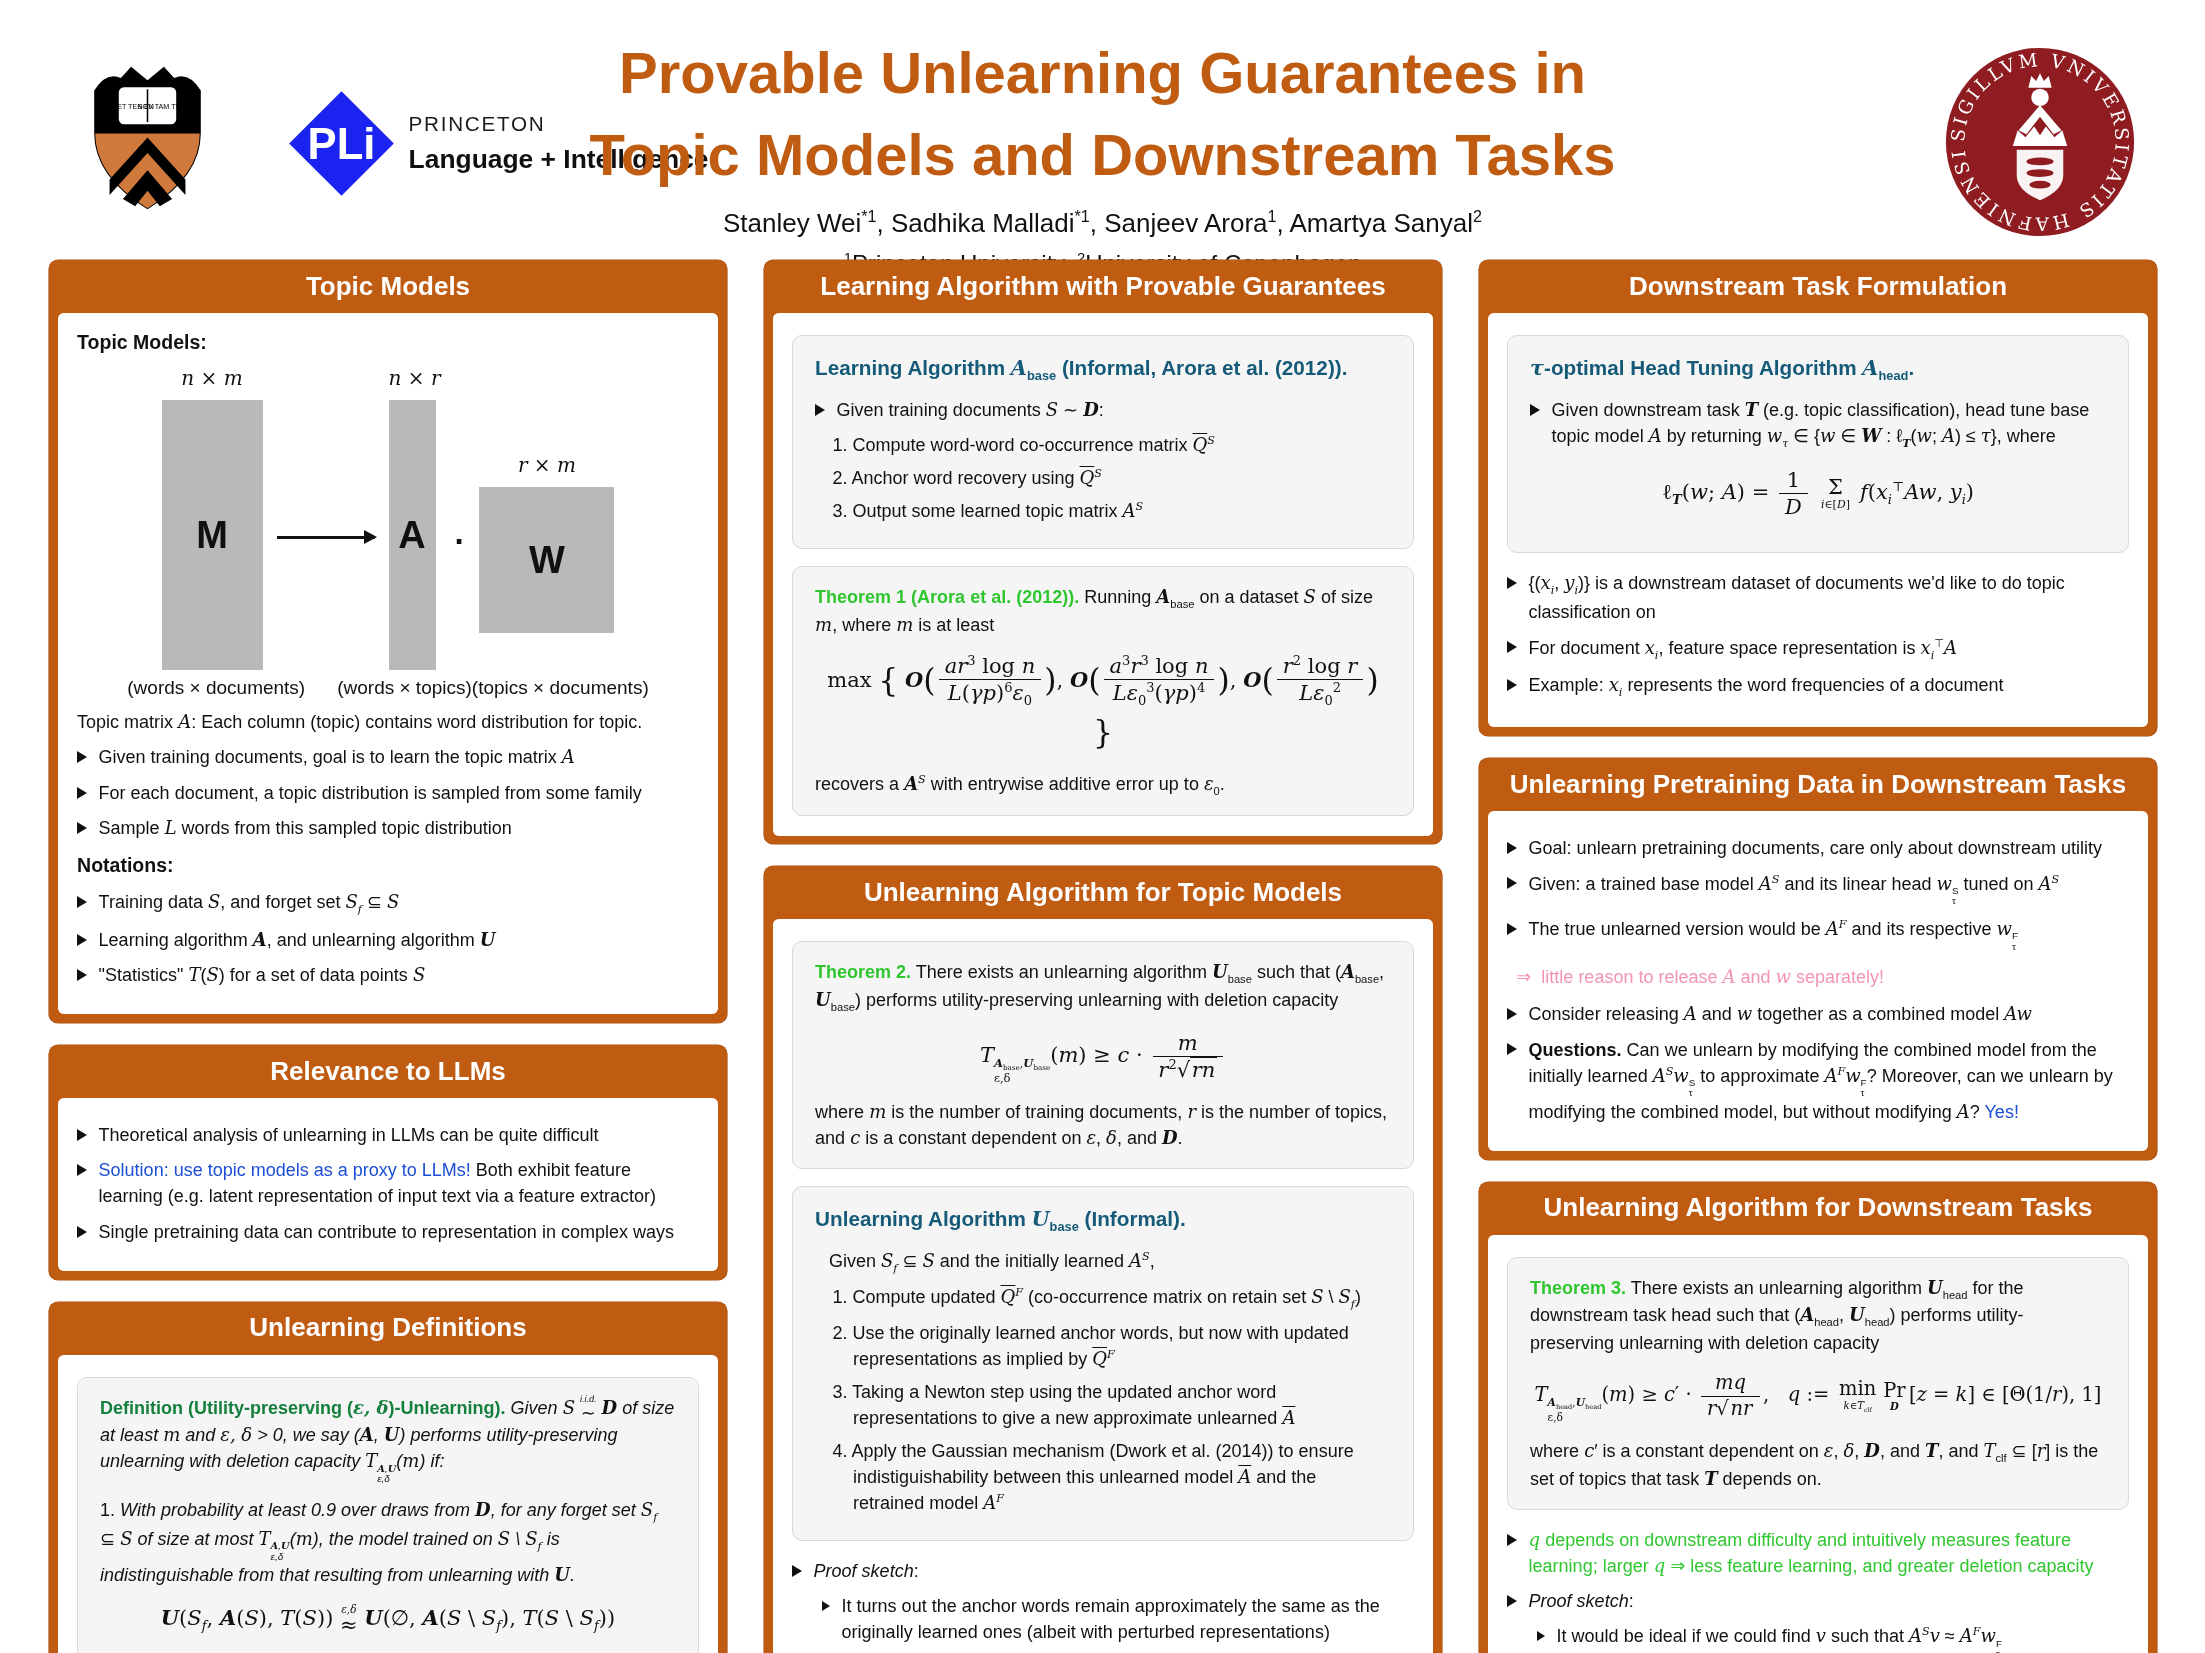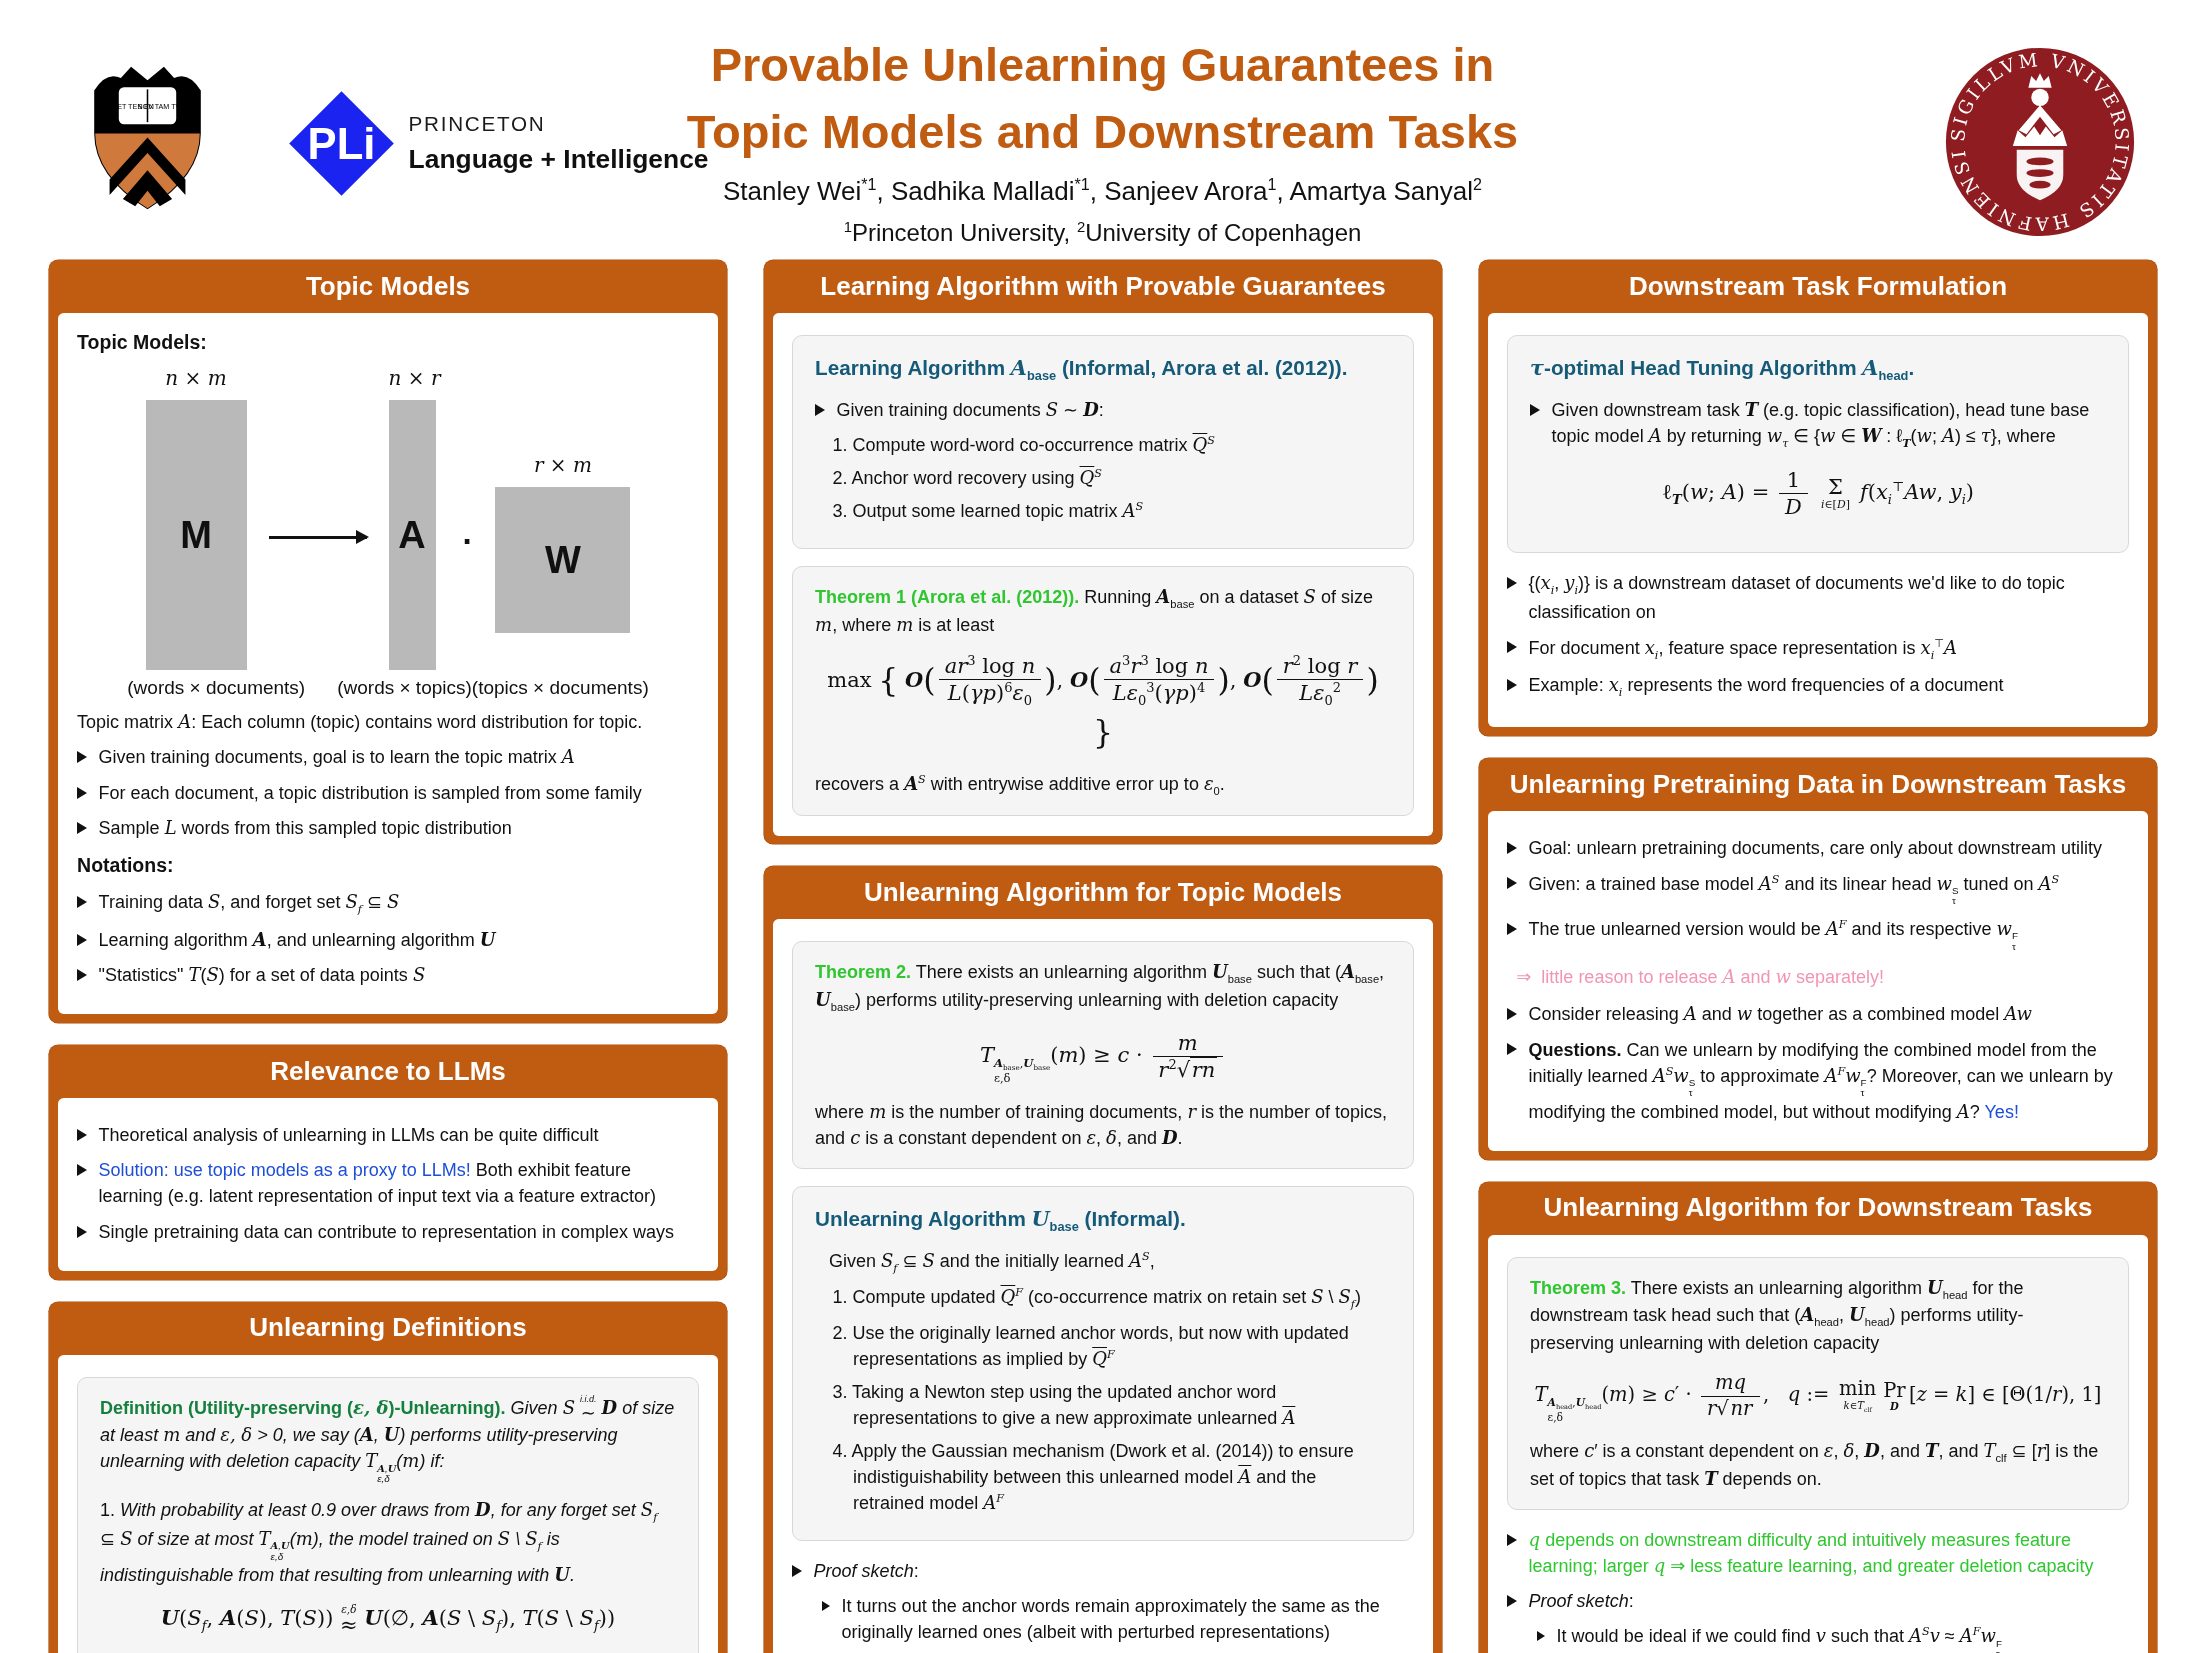"Provable Unlearning Guarantees in" .title-line { font-size: 47px -> 58px }
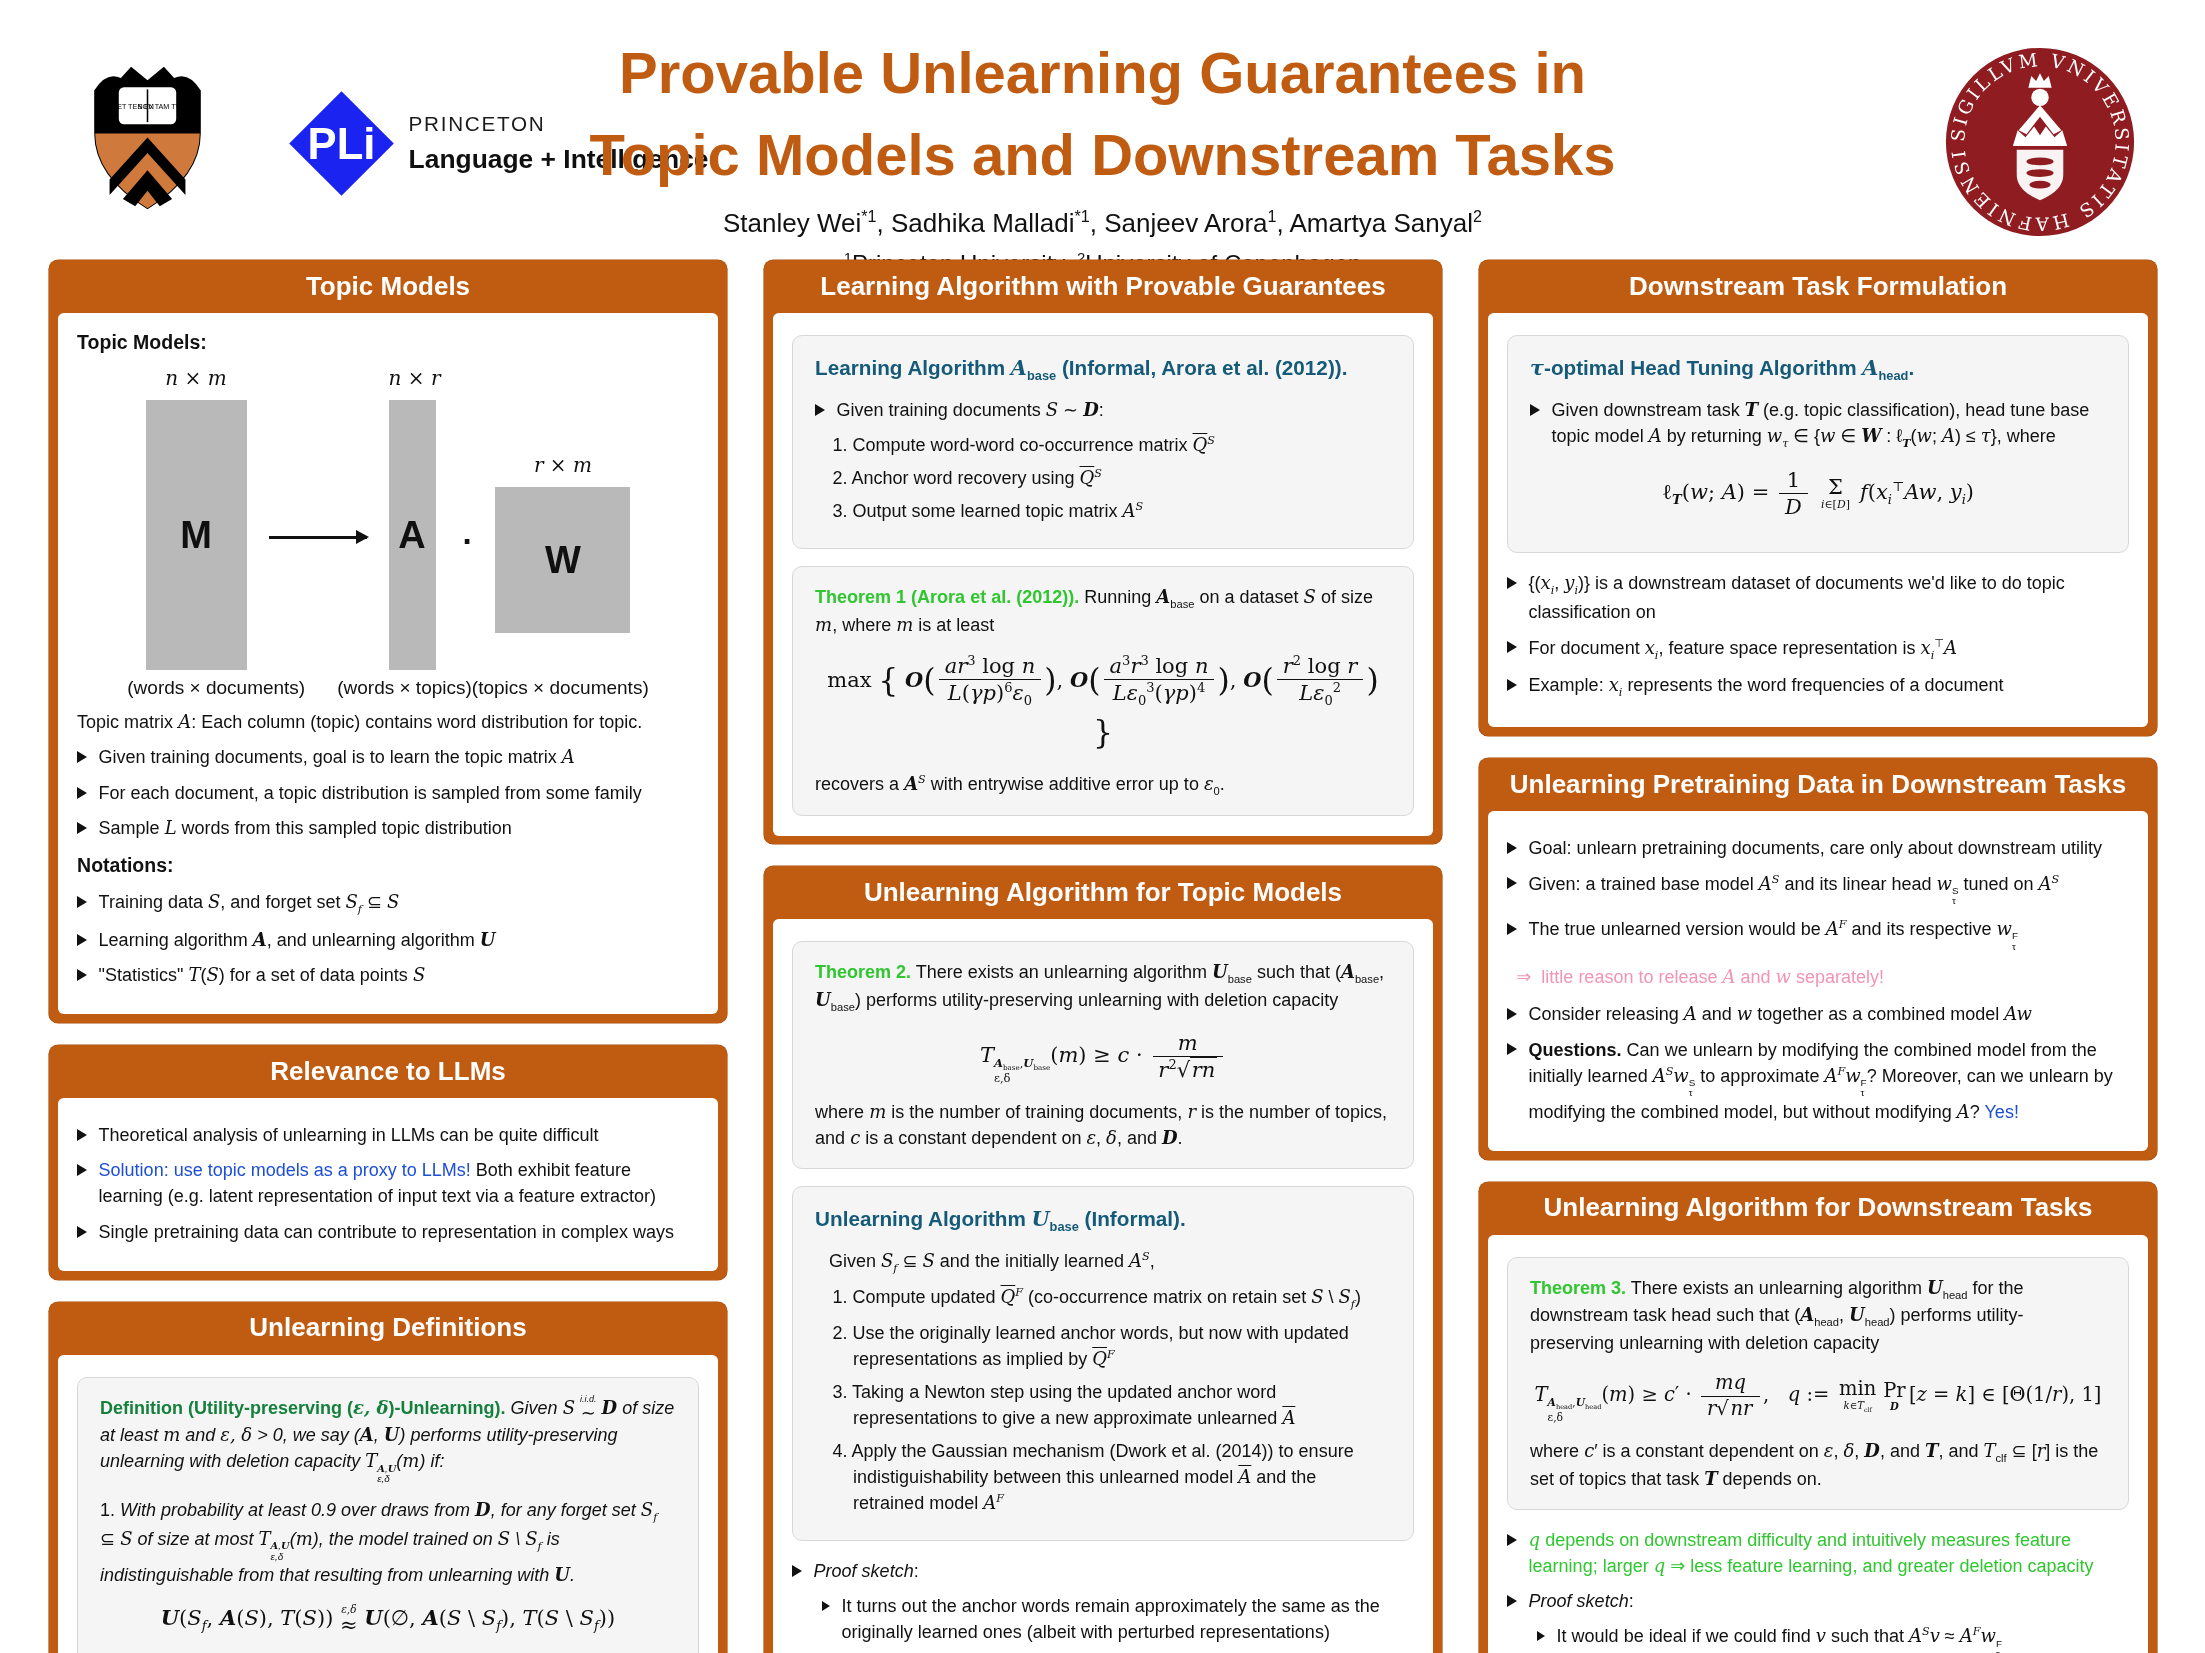"n × m" .tm-diagram { gap: 22px -> 14px }
